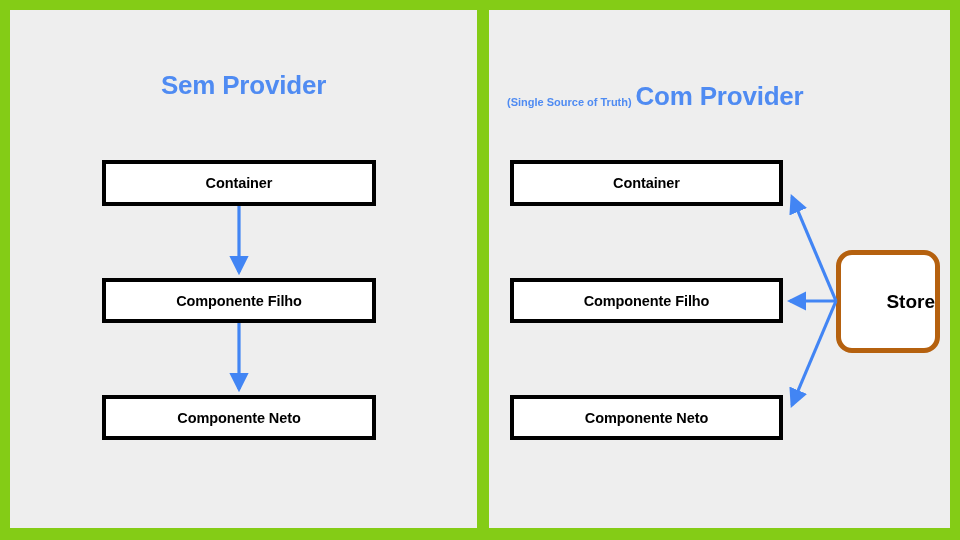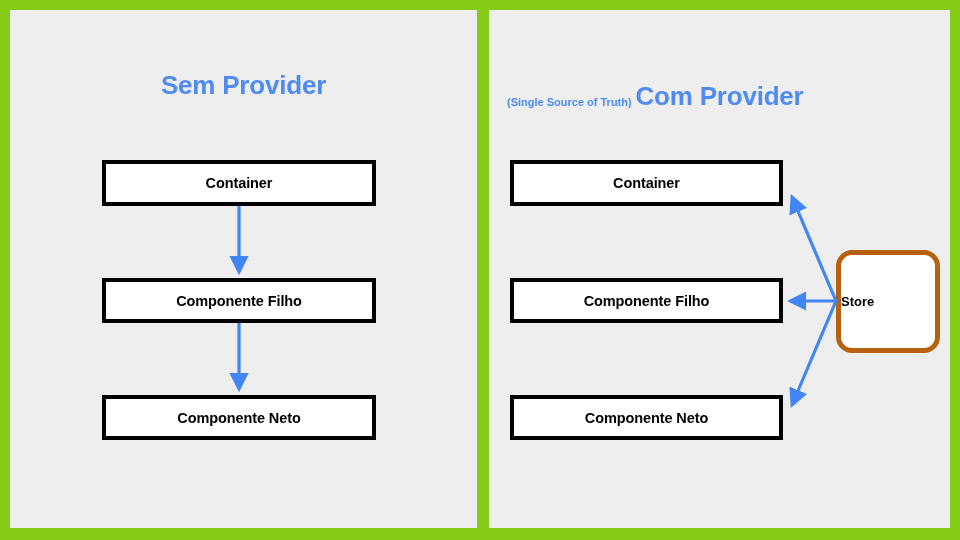"Store" .store-box { font-size: 13px -> 19px; justify-content: flex-start -> flex-end }
